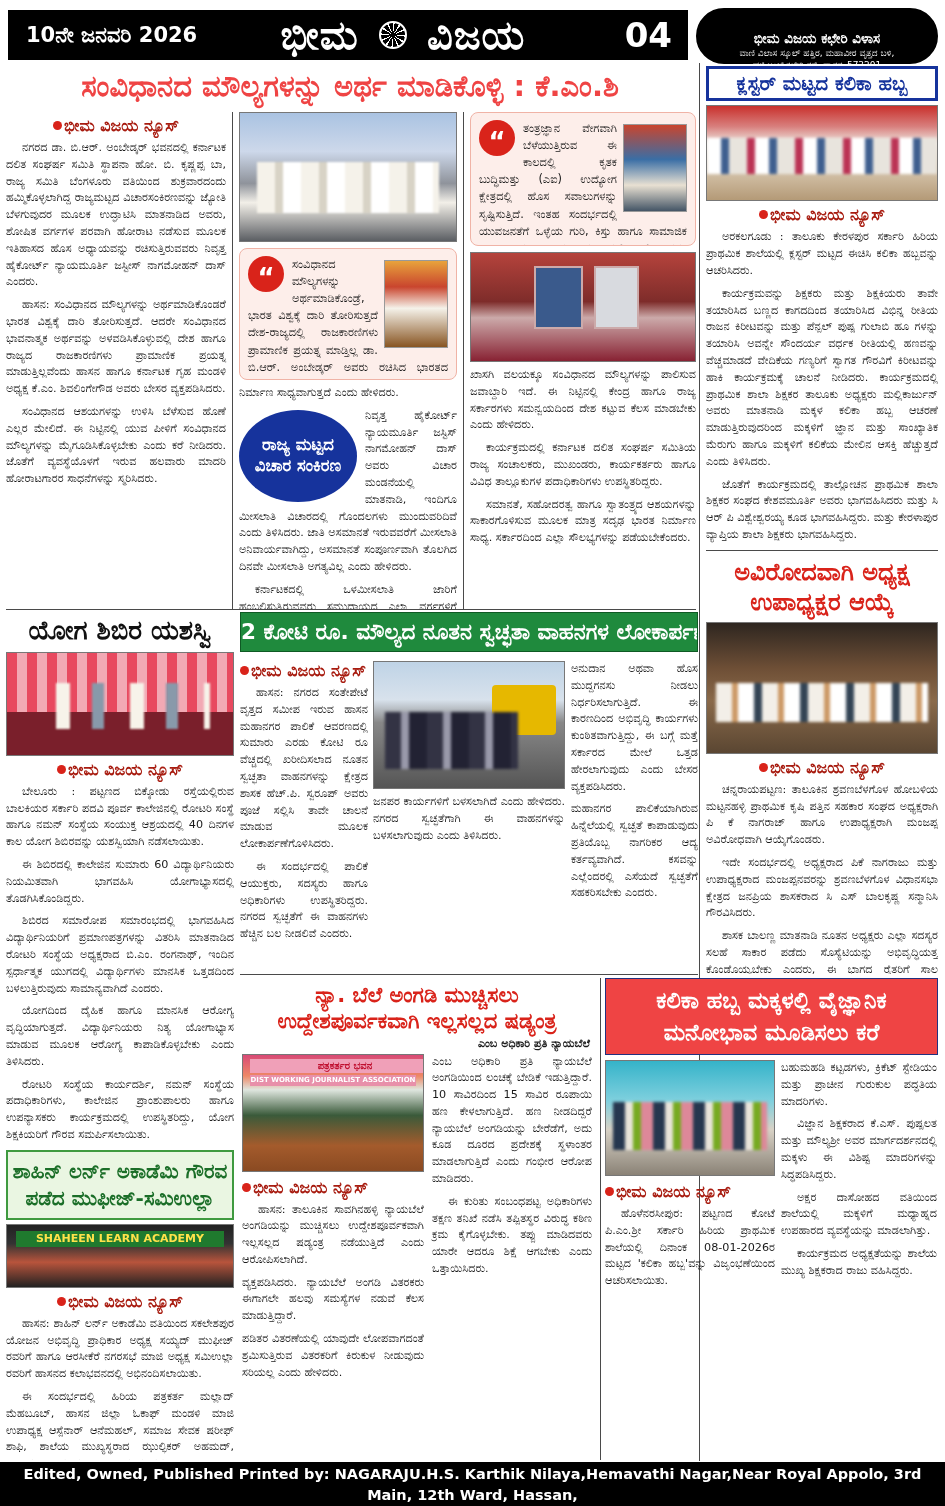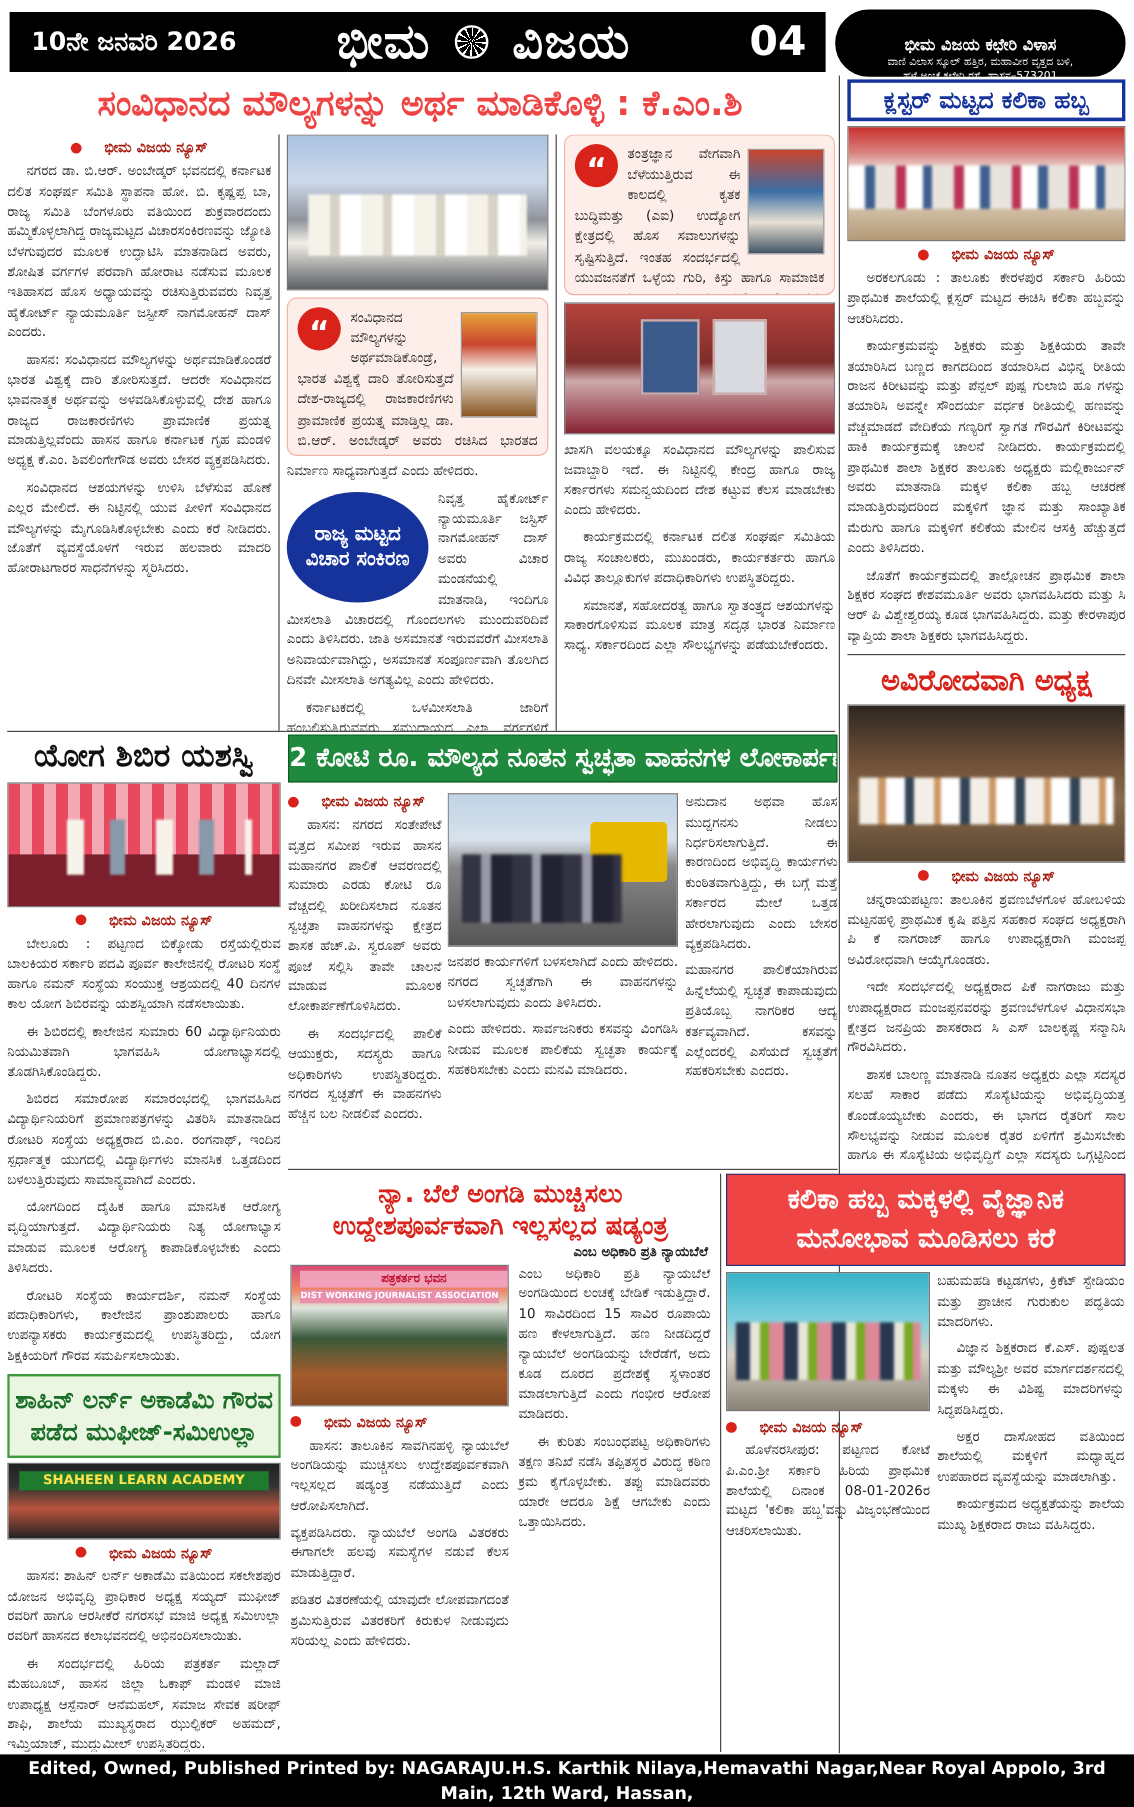"ಭೀಮ ವಿಜಯ ನ್ಯೂಸ್" .byline { font-size: 12px -> 16px; gap: 19px -> 2px; text-align: none -> right }
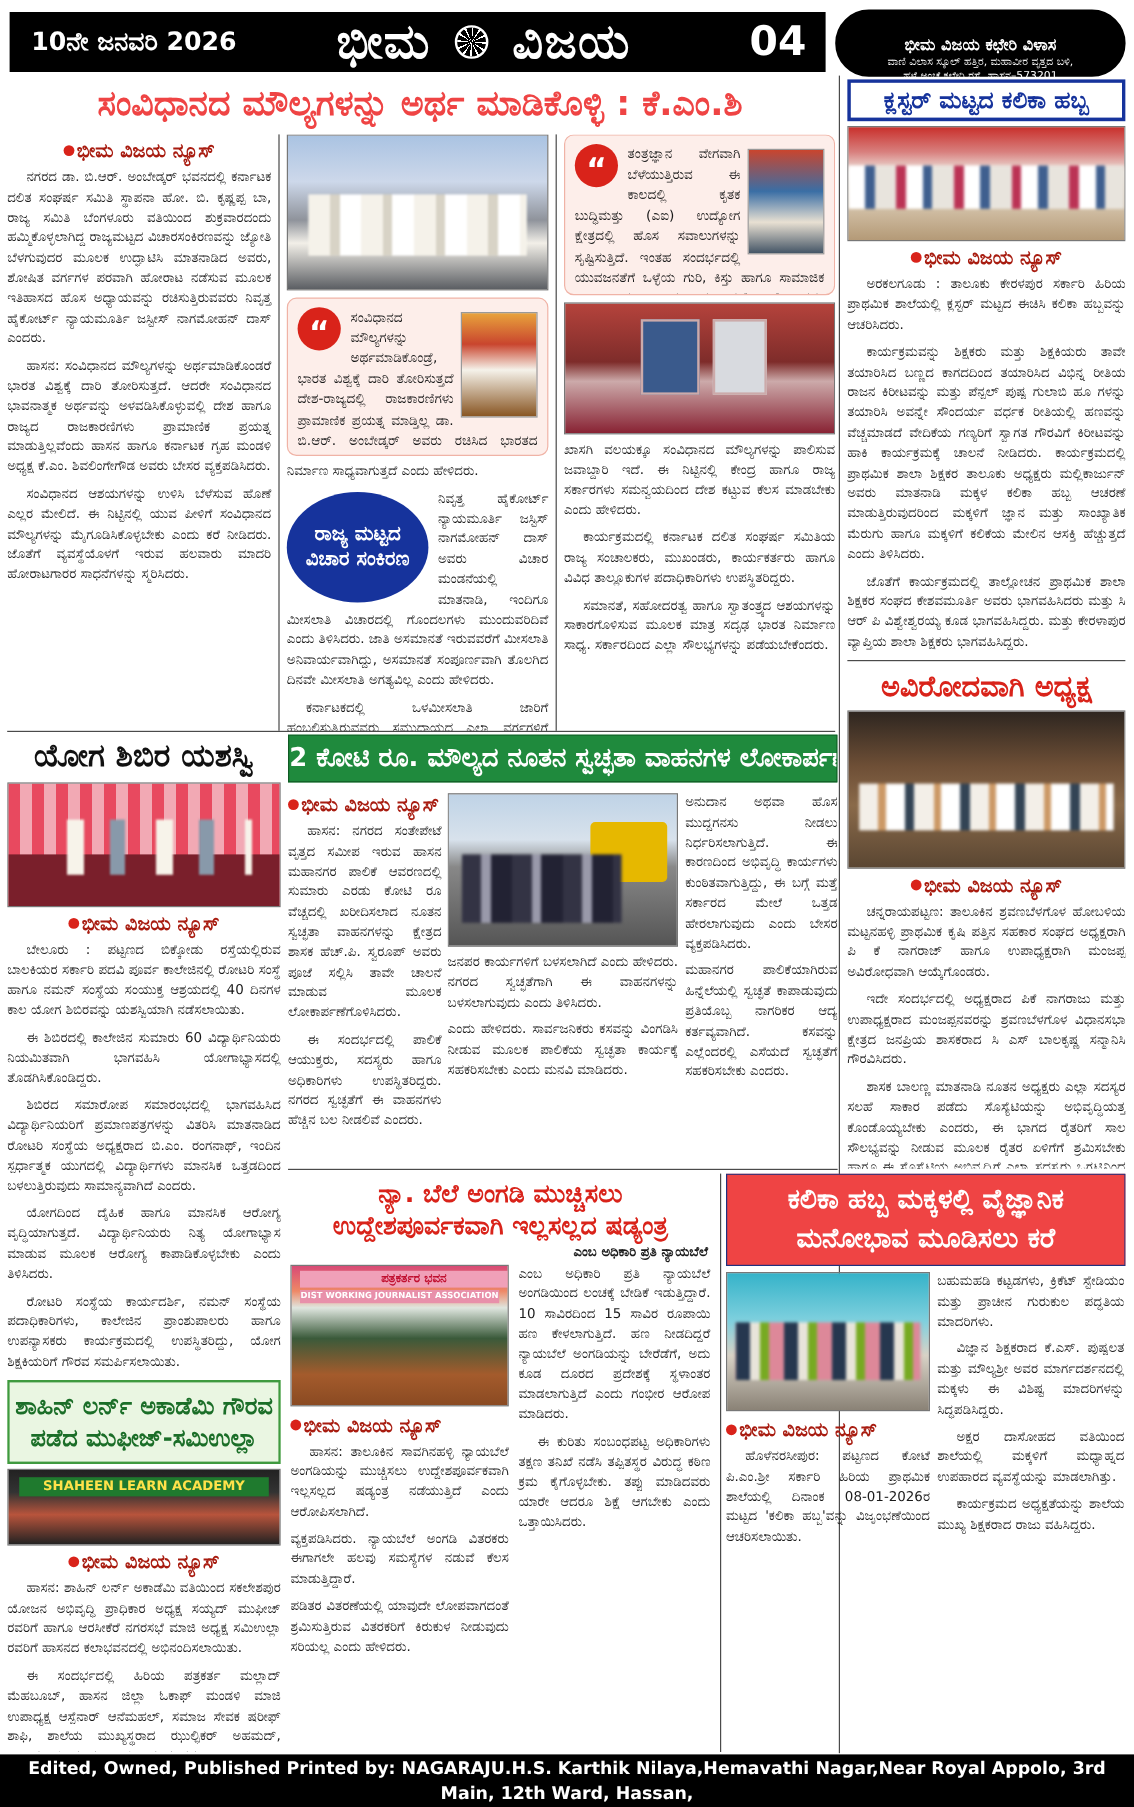"ಉಪಾಧ್ಯಕ್ಷರ ಆಯ್ಕೆ" div { html: none -> <div>ಉಪಾಧ್ಯಕ್ಷರ ಆಯ್ಕೆ</div> }
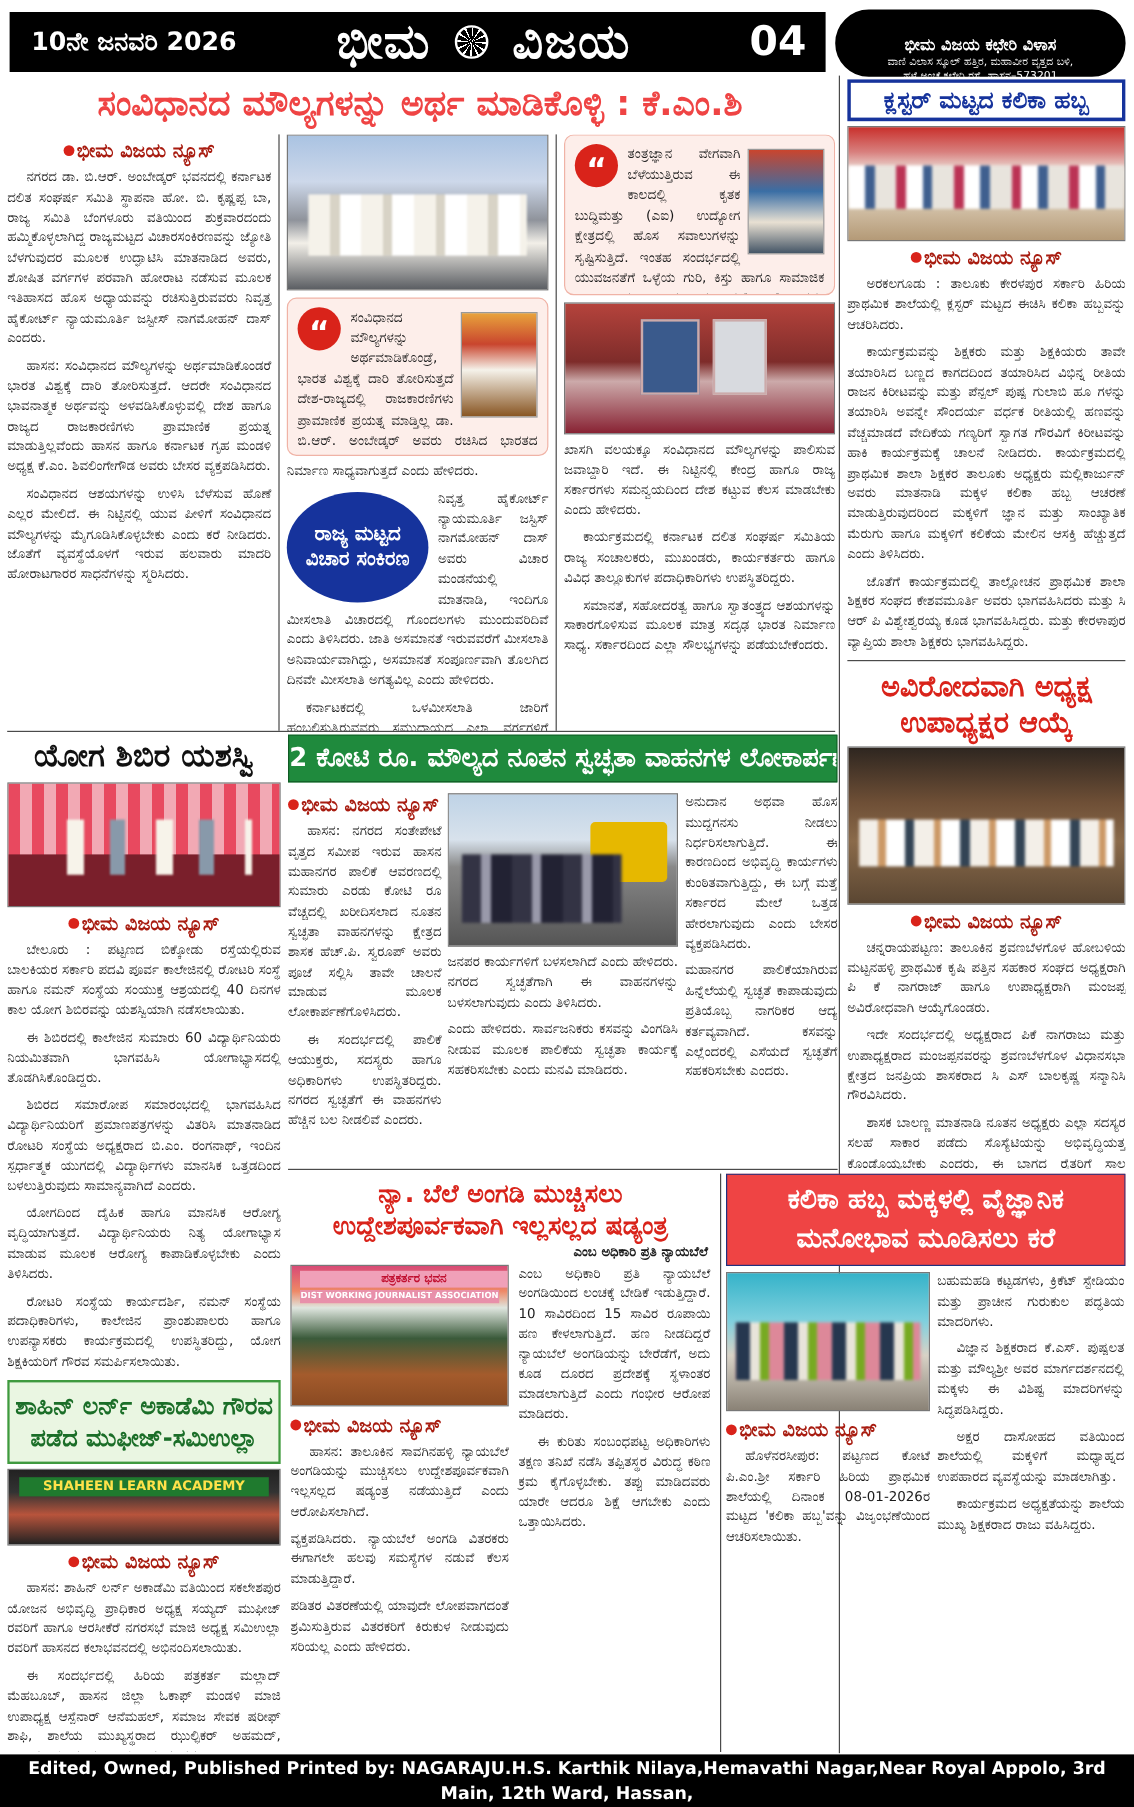"ಎಂದು ಹೇಳಿದರು. ಸಾರ್ವಜನಿಕರು ಕಸವನ್ನು" p.body { html: <p>ಎಂದು ಹೇಳಿದರು. ಸಾರ್ವಜನಿಕರು ಕಸವನ್ನು ವಿಂಗಡಿಸಿ ನೀಡುವ ಮೂಲಕ ಪಾಲಿಕೆಯ ಸ್ವಚ್ಛತಾ ಕಾರ್ಯಕ್ಕೆ ಸಹಕರಿಸಬೇಕು ಎಂದು ಮನವಿ ಮಾಡಿದರು.</p> -> none }
